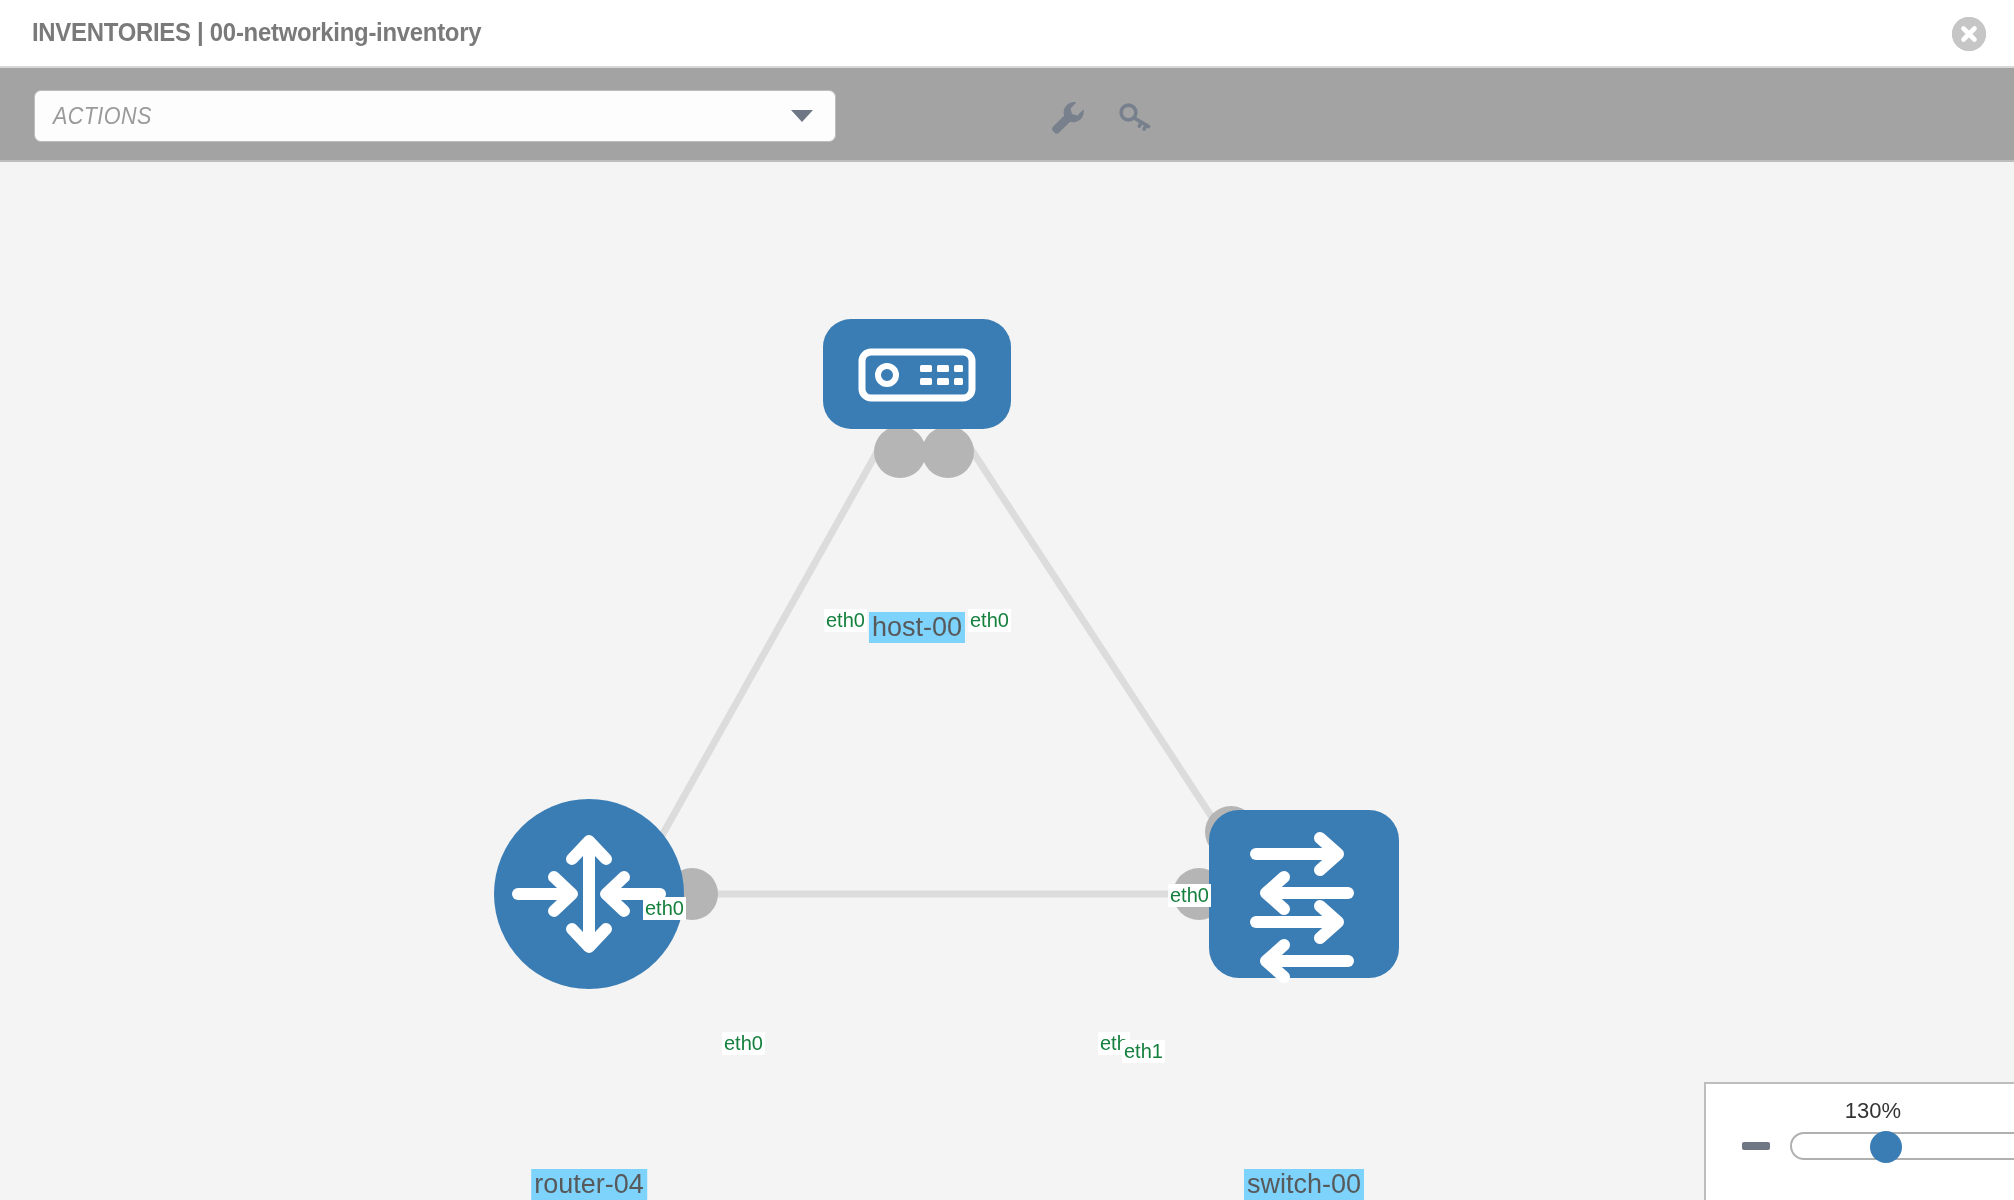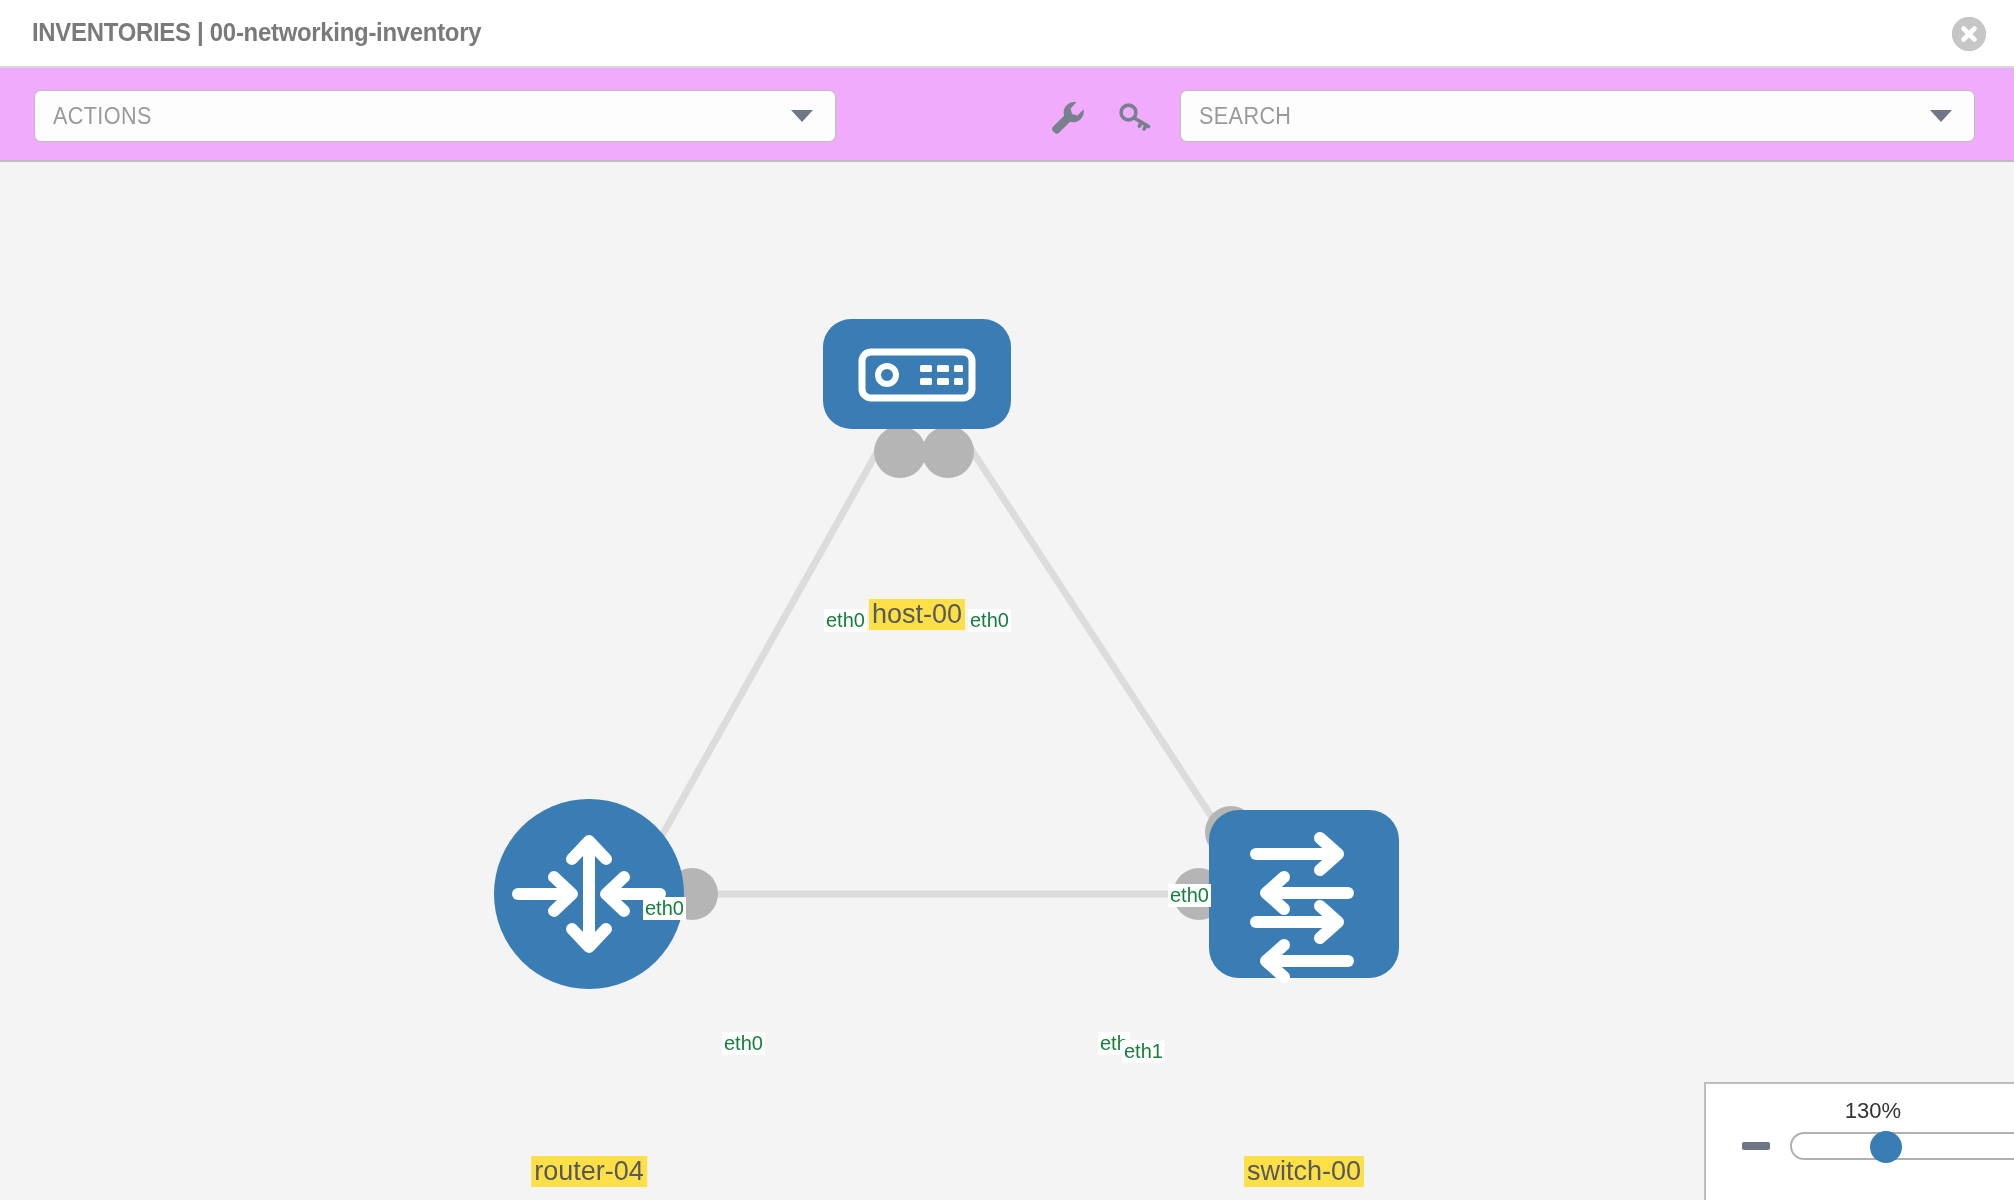"ACTIONS" .toolbar { background: #f0abfc -> #a3a3a3; font-style: none -> italic }
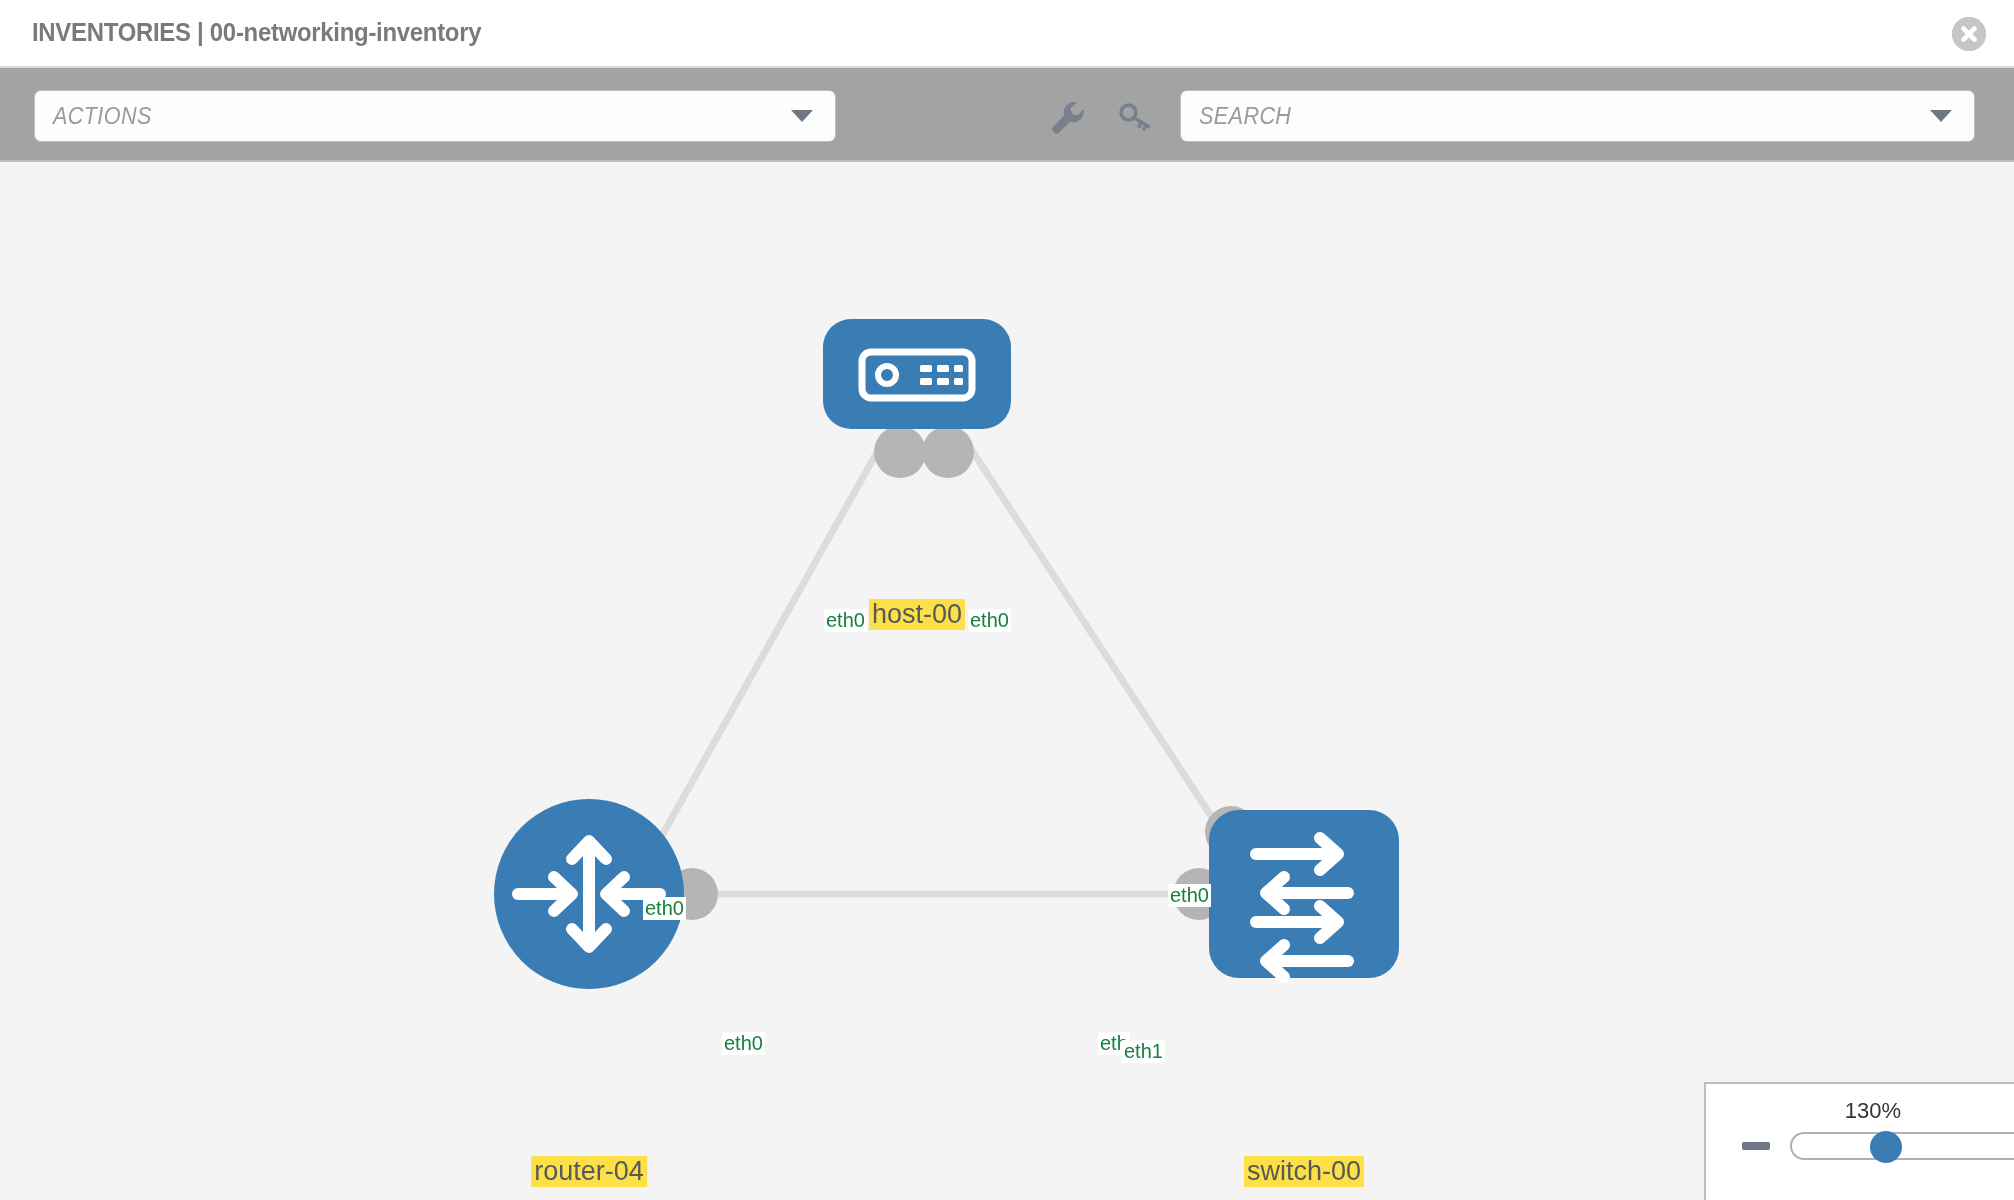"SEARCH" div.search-box { html: <div> <span>SEARCH</span> <span></span> </div> -> none }
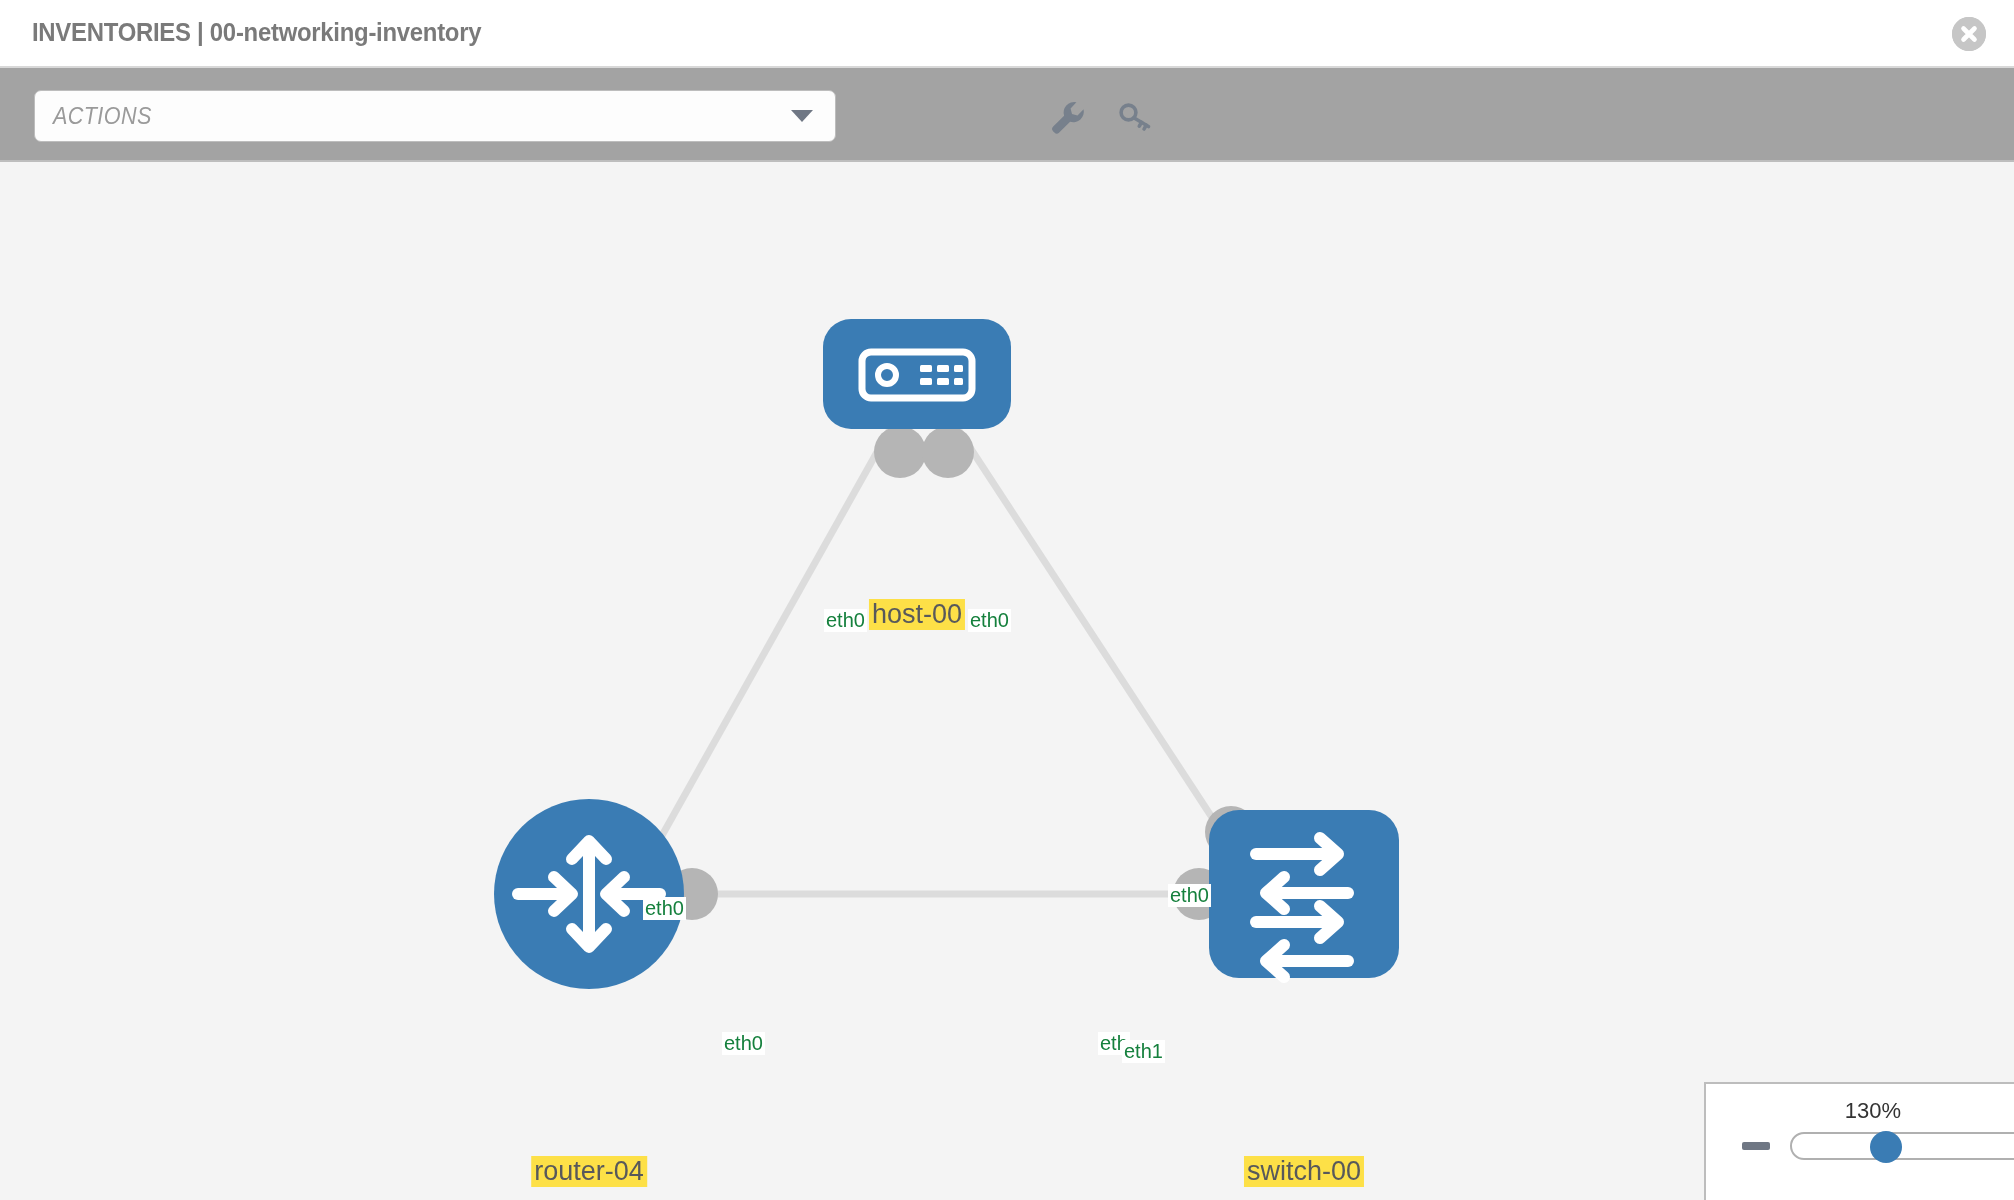"host-00" .node-label { background: #fde047 -> #7dd3fc; margin-top: none -> 13px }
